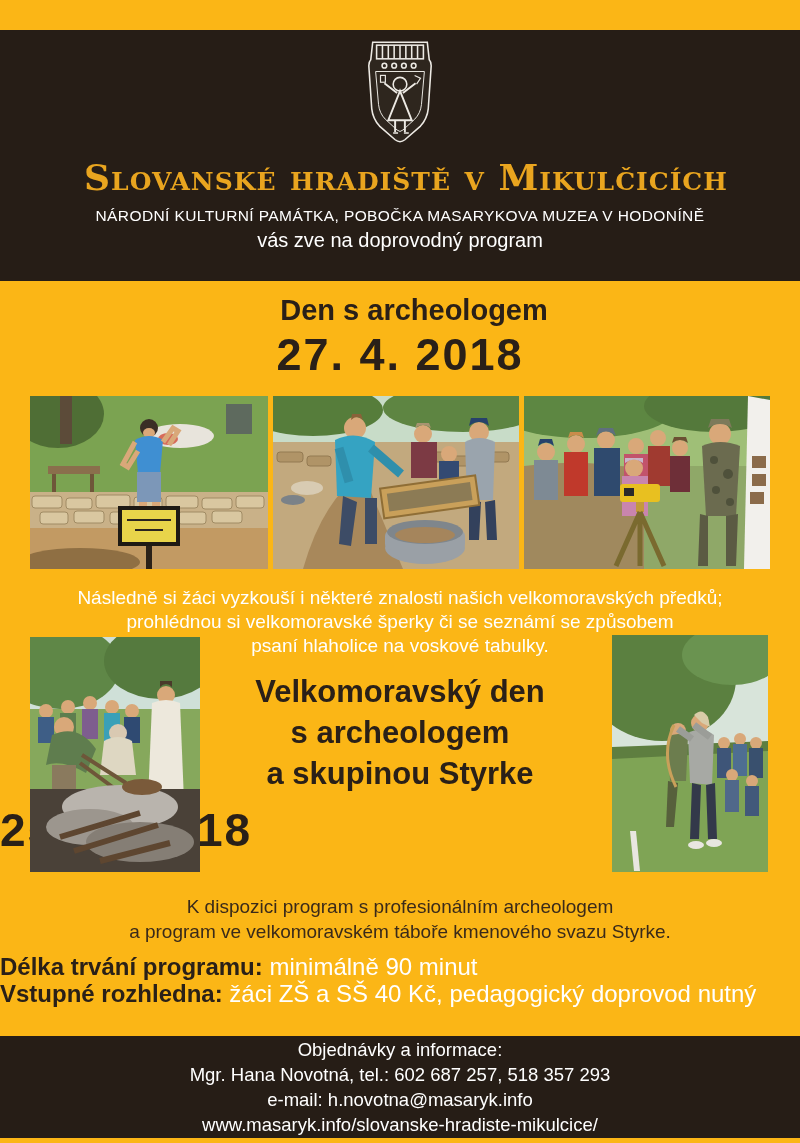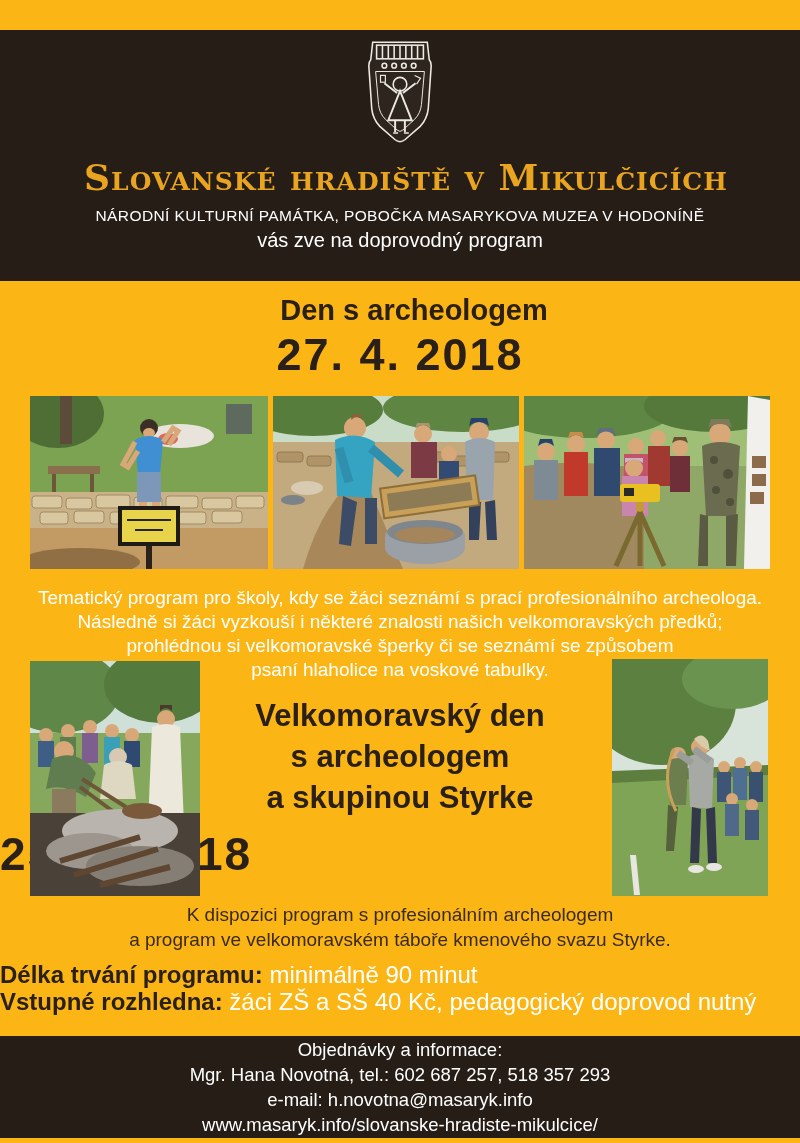"Tematický program pro školy, kdy" div { html: <div>Tematický program pro školy, kdy se žáci seznámí s prací profesionálního archeologa.</div> -> none }
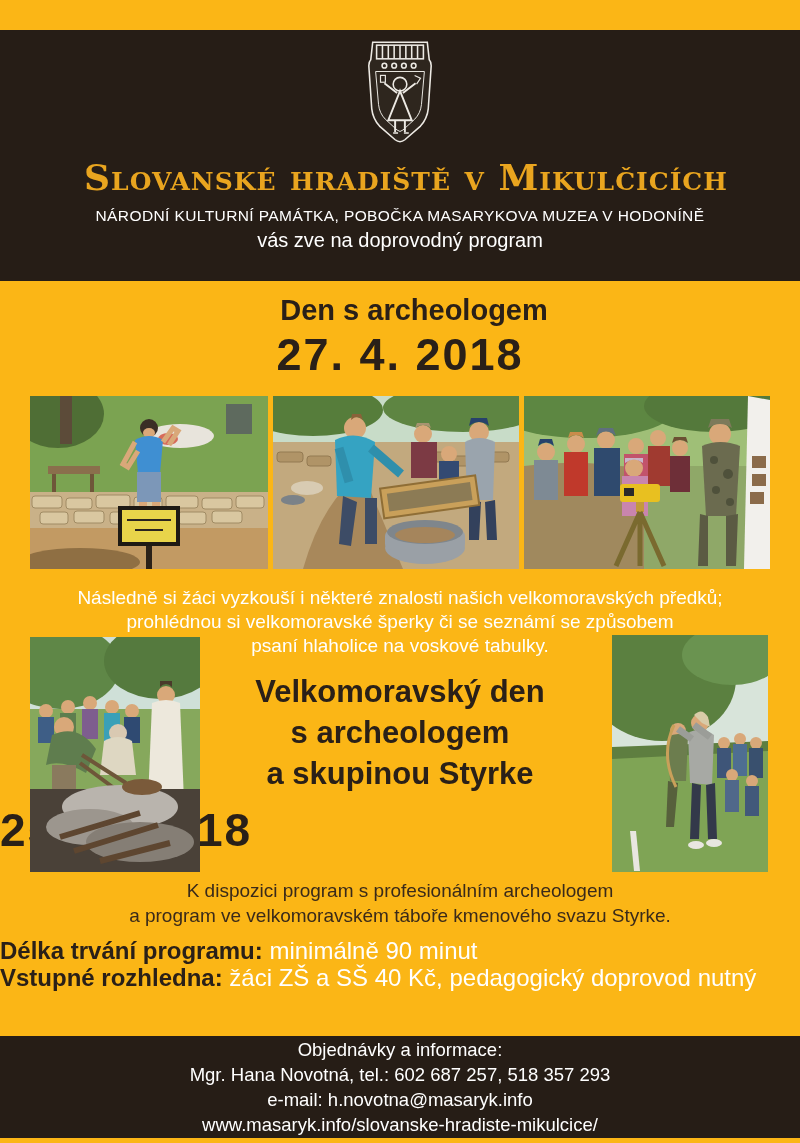"K dispozici program s profesionálním" .para-2 { margin-top: 2px -> 18px }
